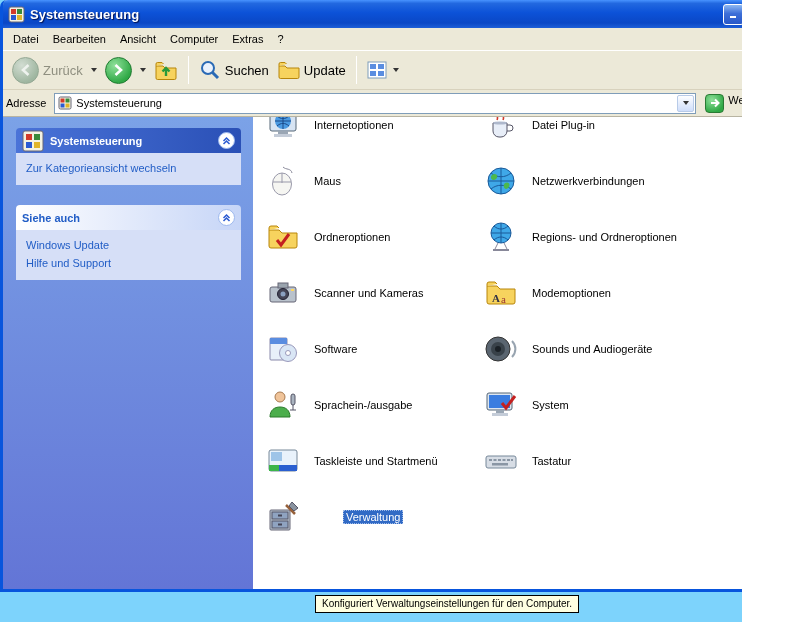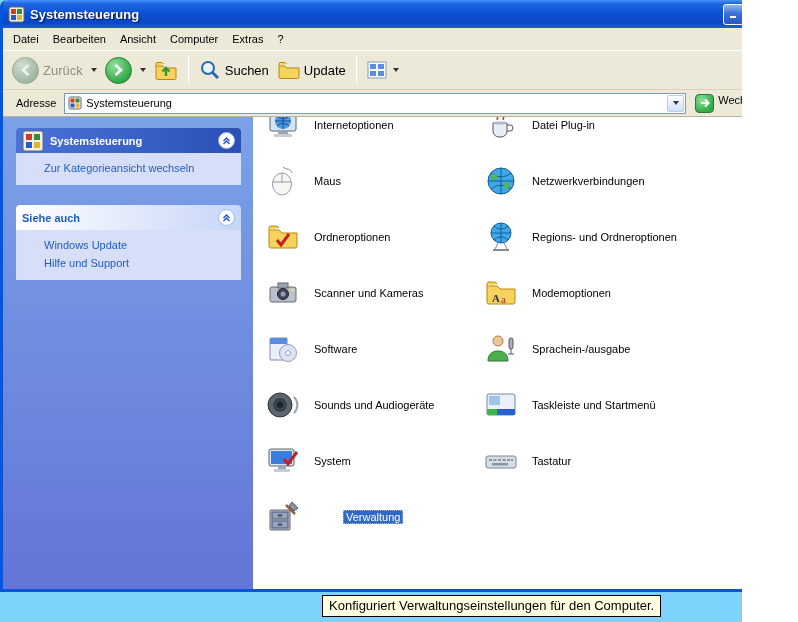"Adresse" .addressbar { padding: 2px 10px -> 2px 0 }
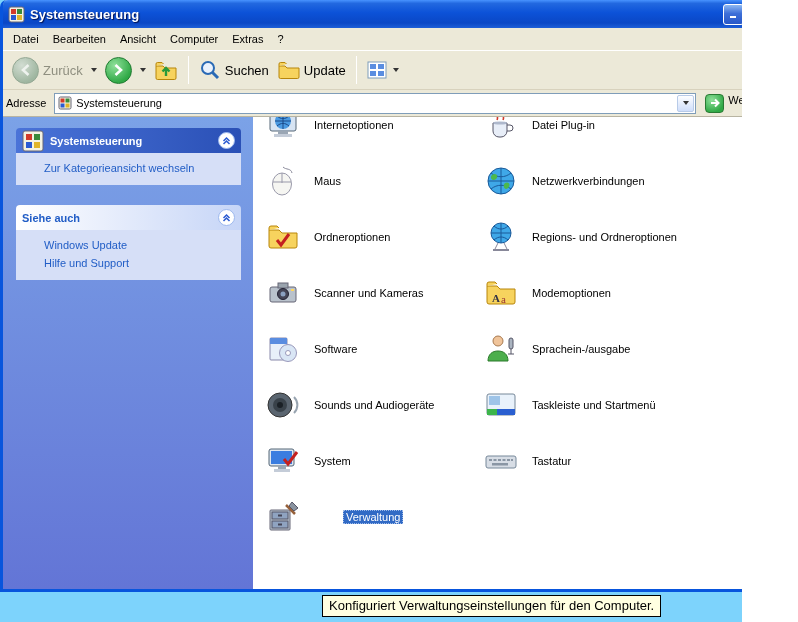"Zur Kategorieansicht wechseln" .panel-body { padding: 9px 8px 11px 28px -> 9px 8px 11px 10px }
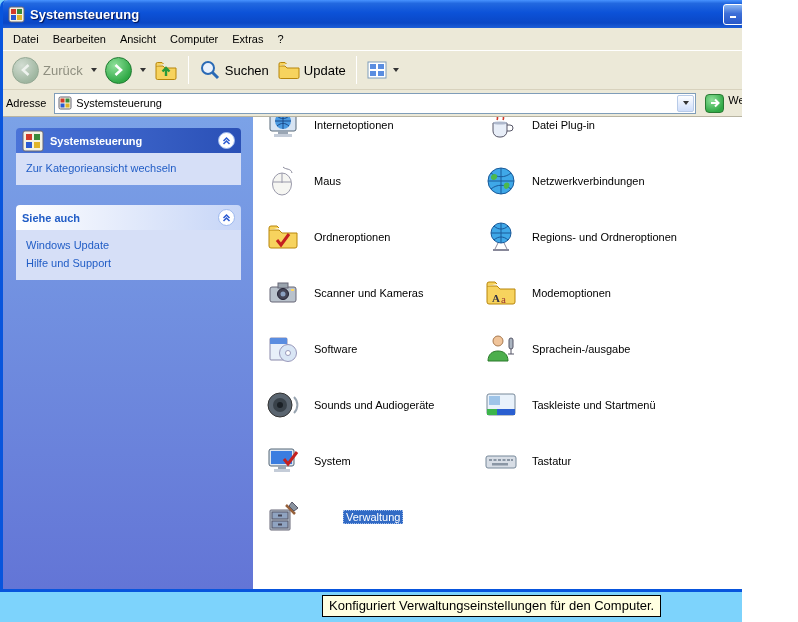"Sprachein-/ausgabe" div.item { order: before "Sounds und Audiogeräte" -> after "Sounds und Audiogeräte" }
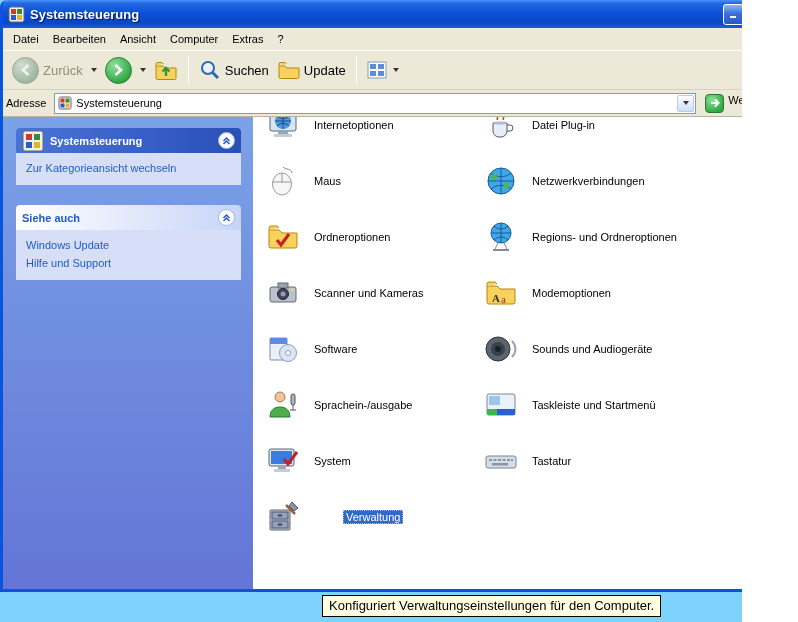"Taskleiste und Startmenü" div.item { order: before "System" -> after "System" }
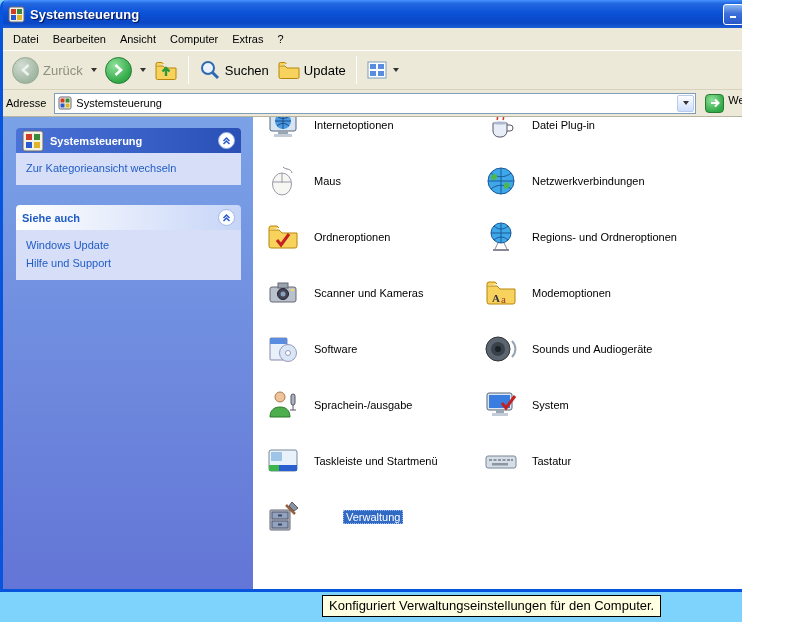"Konfiguriert Verwaltungseinstellungen" .tooltip { font-size: 13px -> 10px; left: 322px -> 315px }
